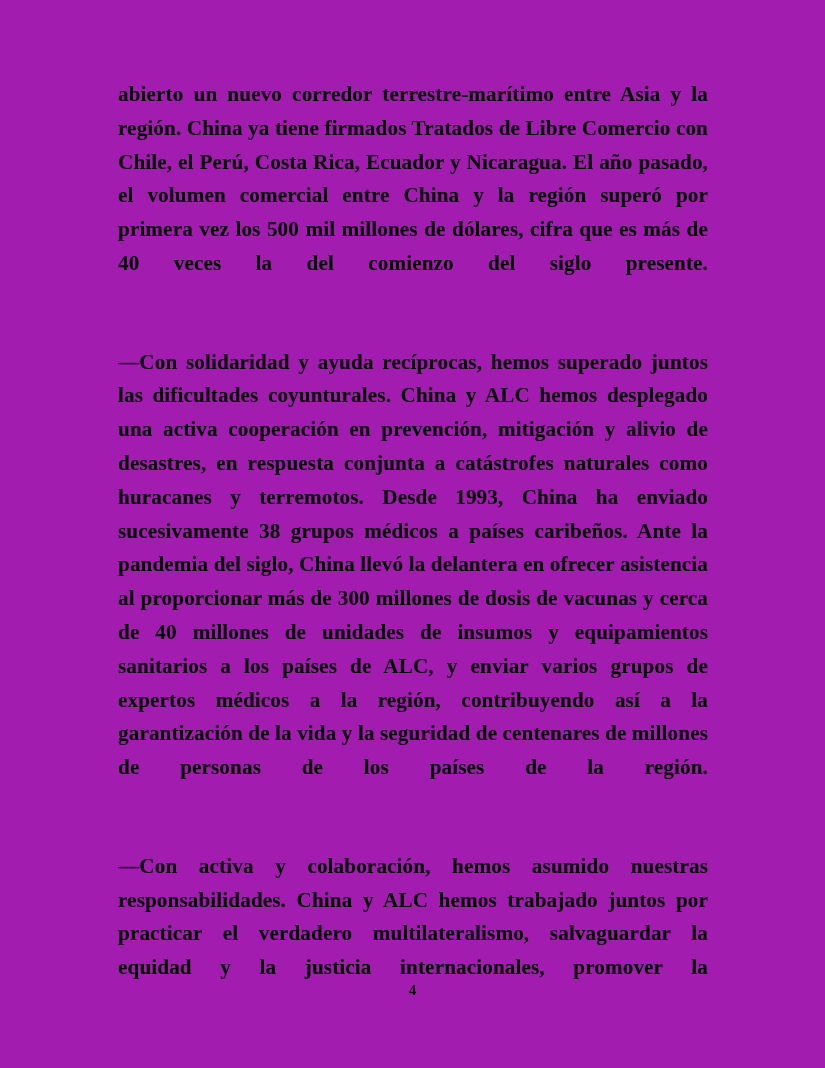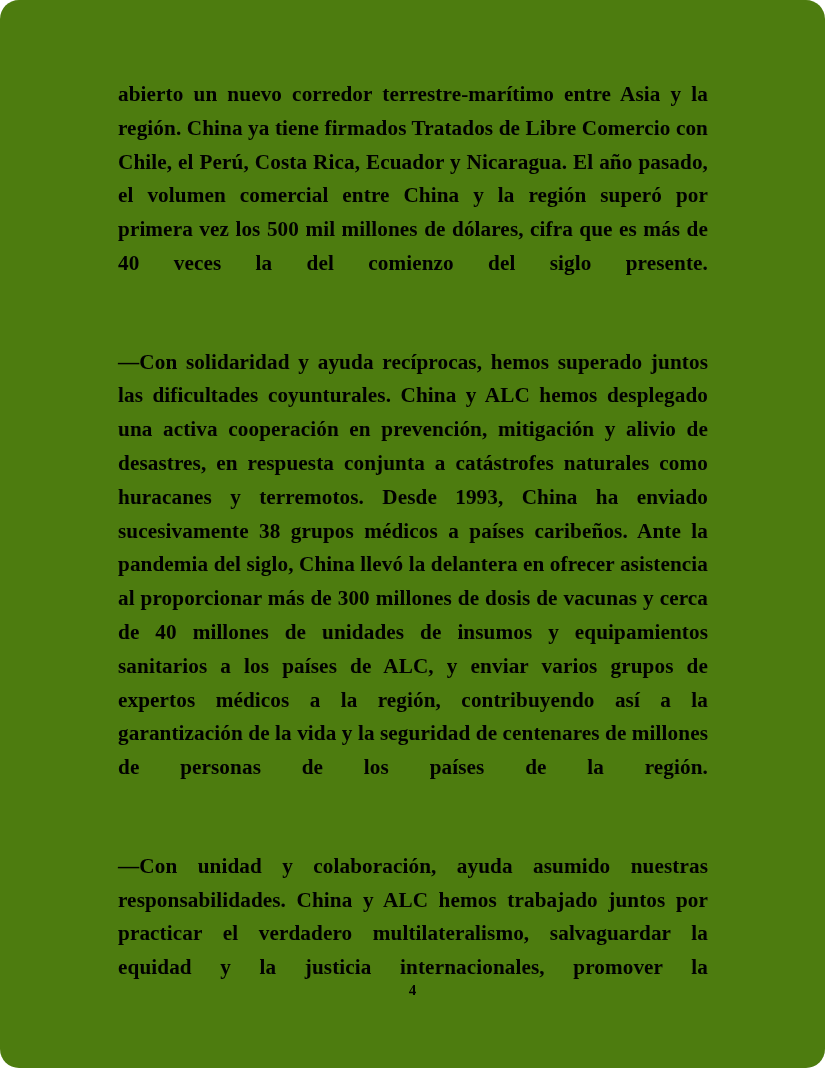"abierto un nuevo corredor" .page { background: #4d7c0f -> #a21caf; border-radius: 19px -> none }
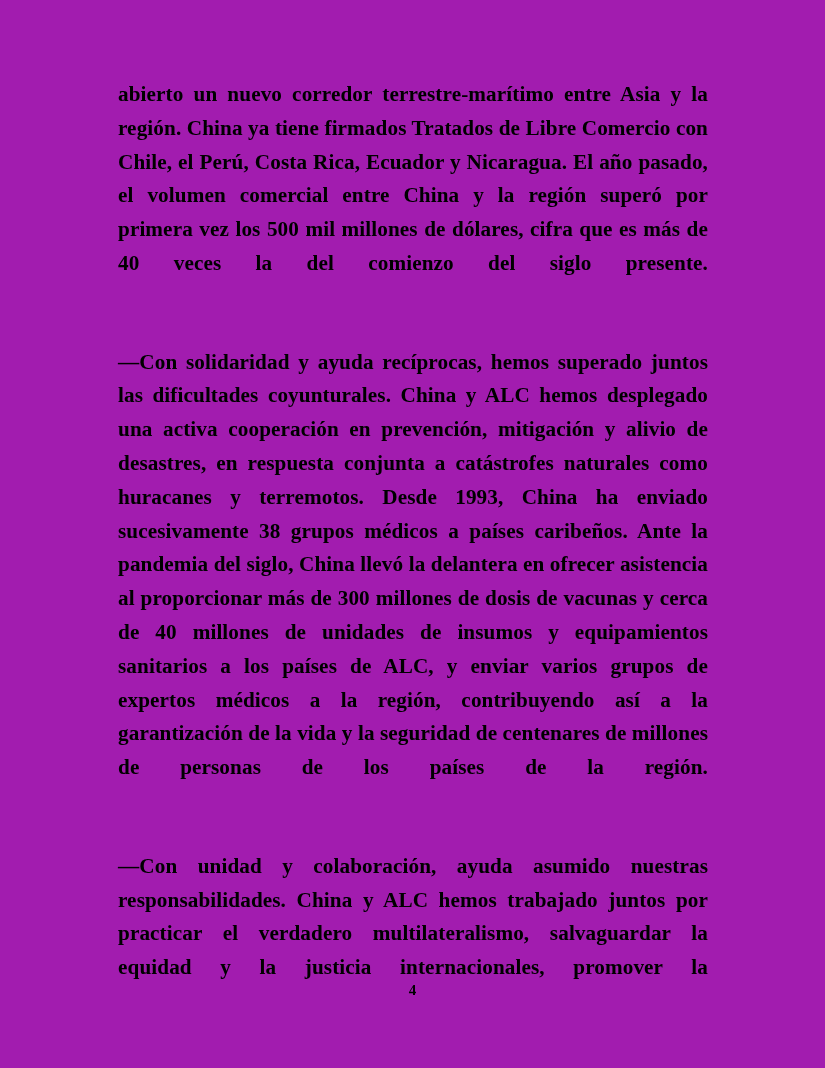"—Con unidad y colaboración, ayuda" p.para { text: unidad y colaboración, ayuda -> activa y colaboración, hemos }
